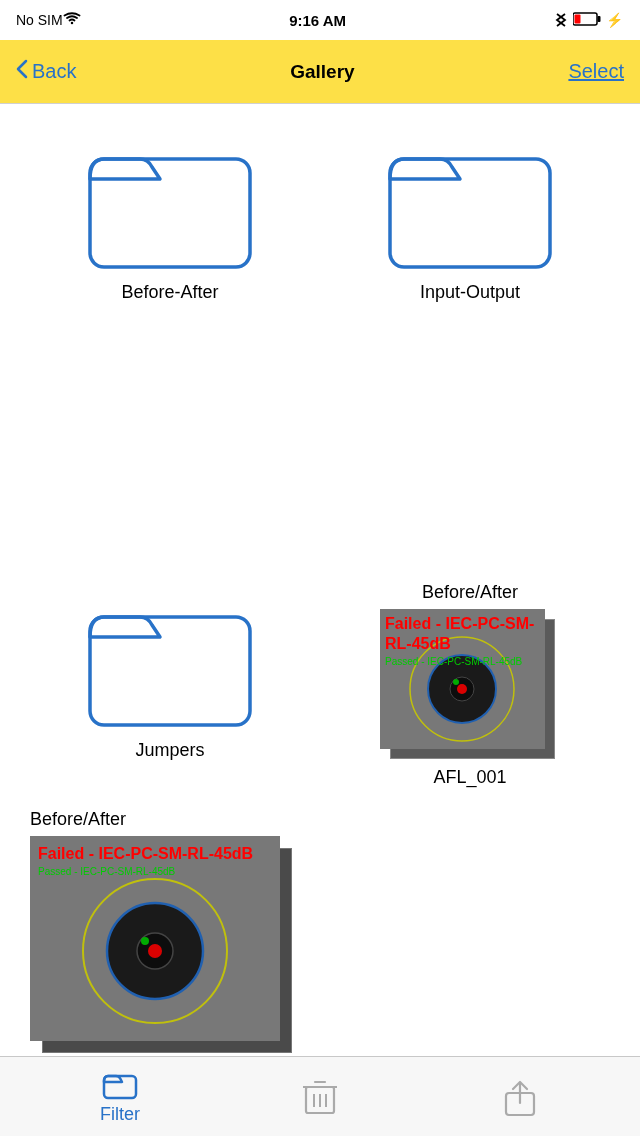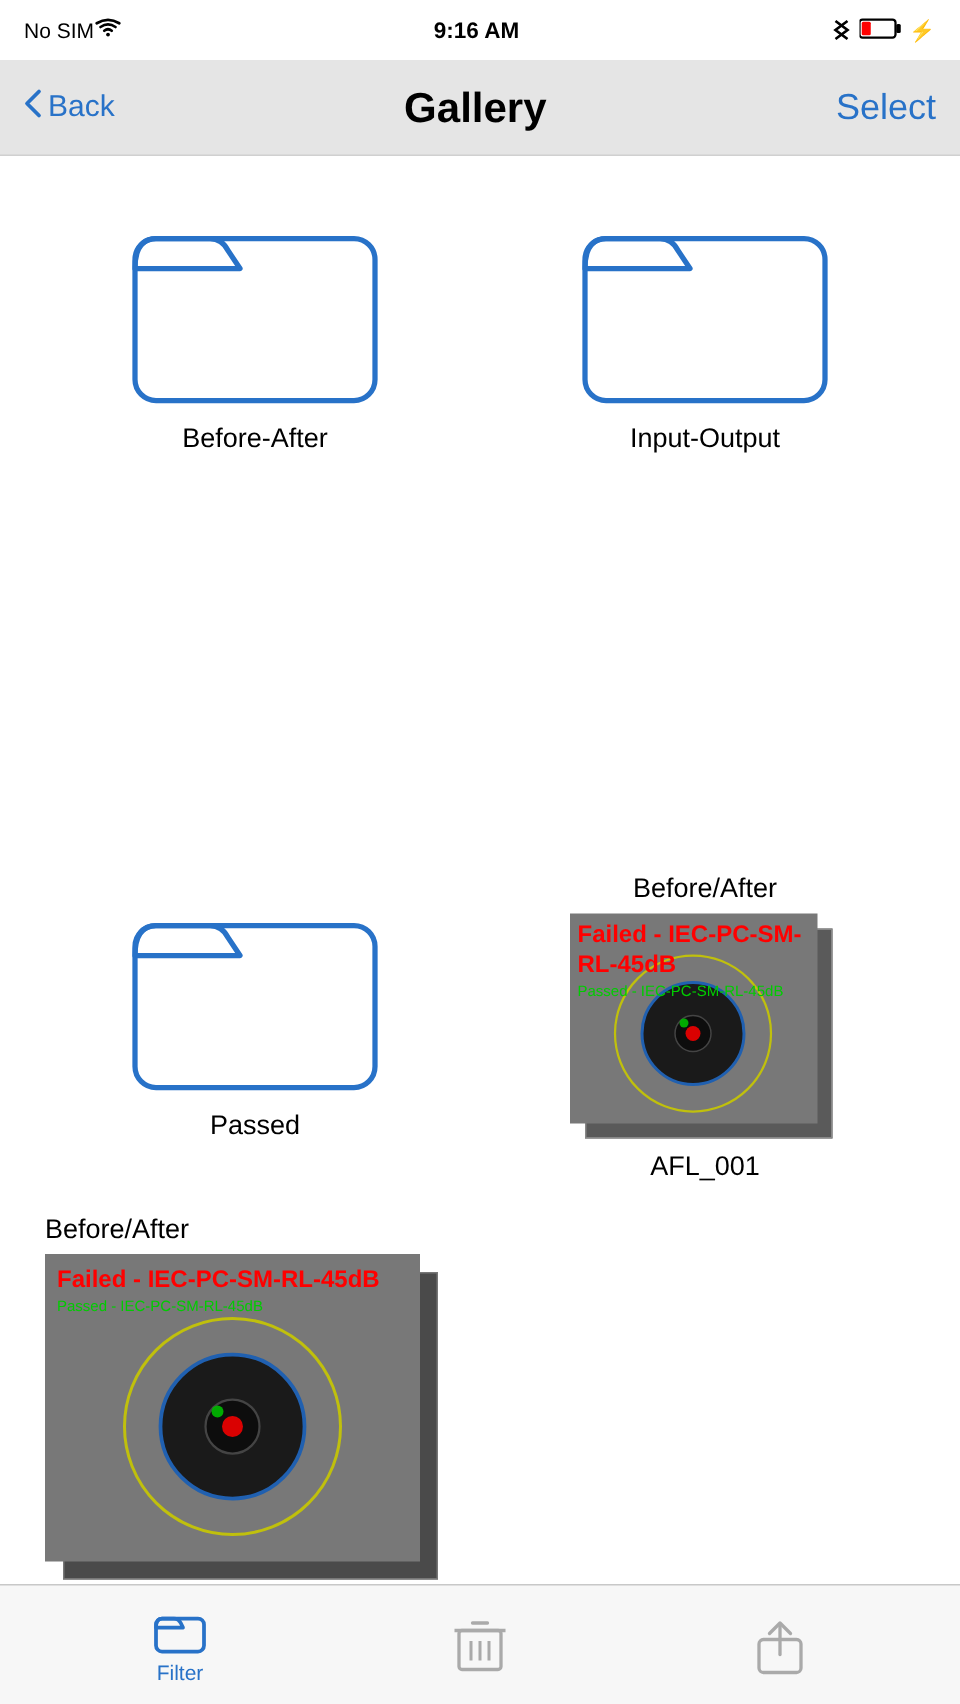"Back" .nav-bar { background: #e5e5e5 -> #fde047 }
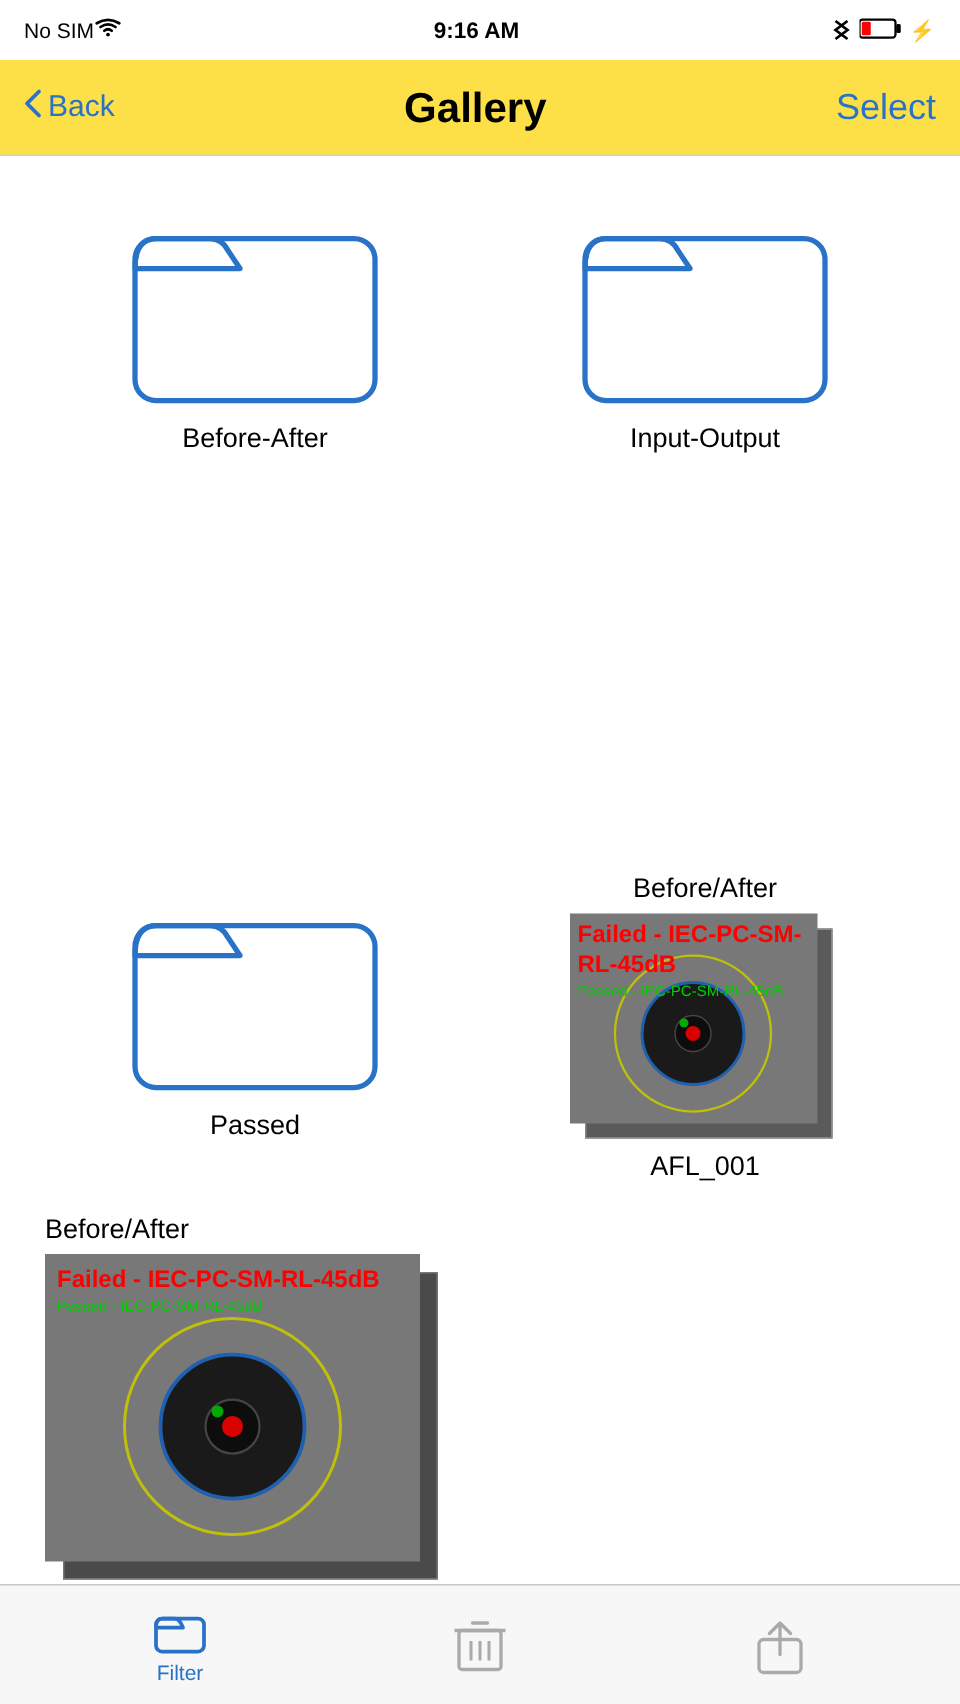"Gallery" .nav-title { font-size: 28px -> 19px }
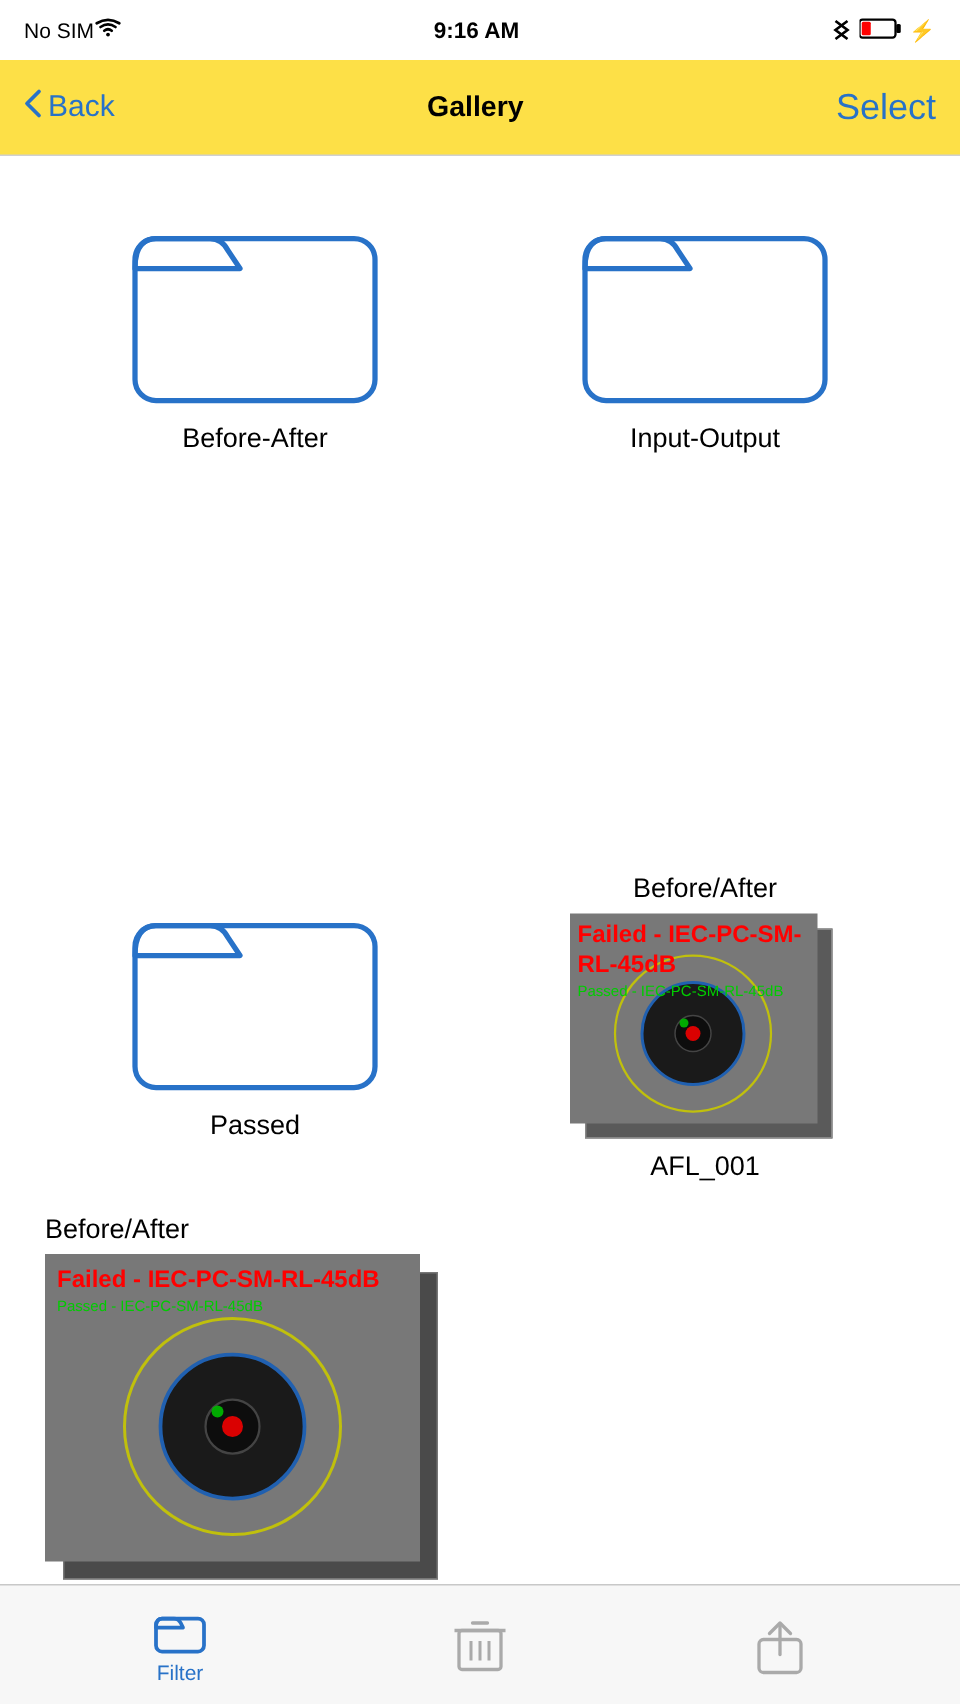"Select" .nav-select { font-size: 24px -> 20px; text-decoration: none -> underline }
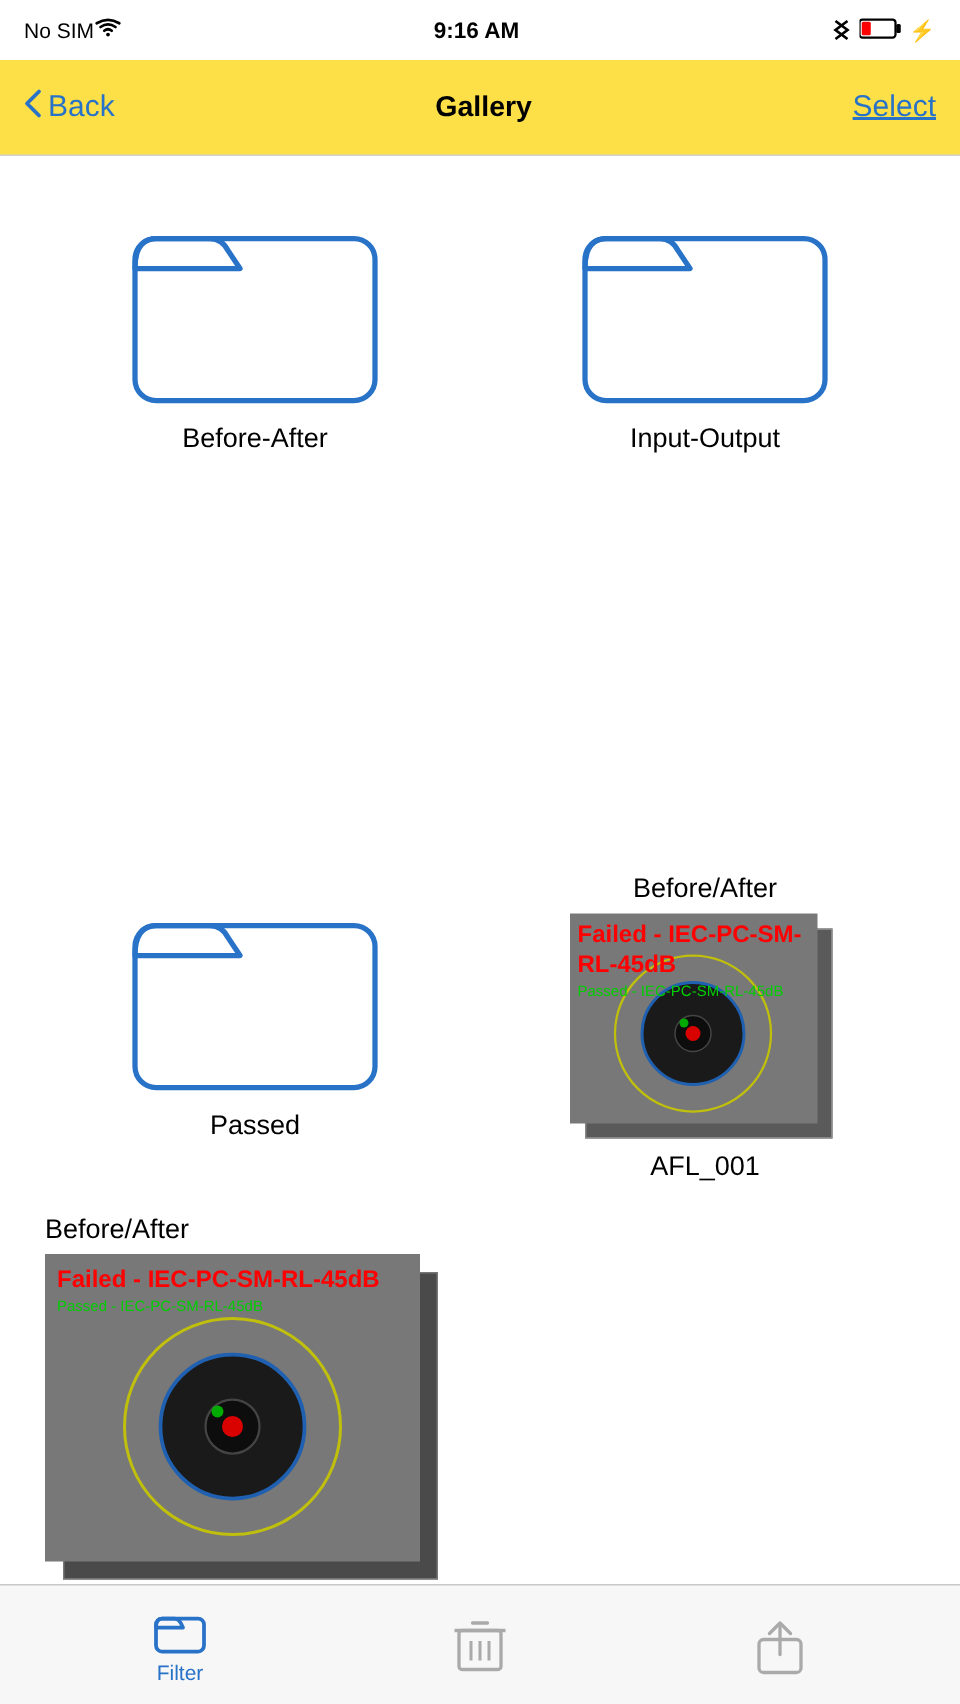"Passed" span.folder-label { text: Passed -> Jumpers }
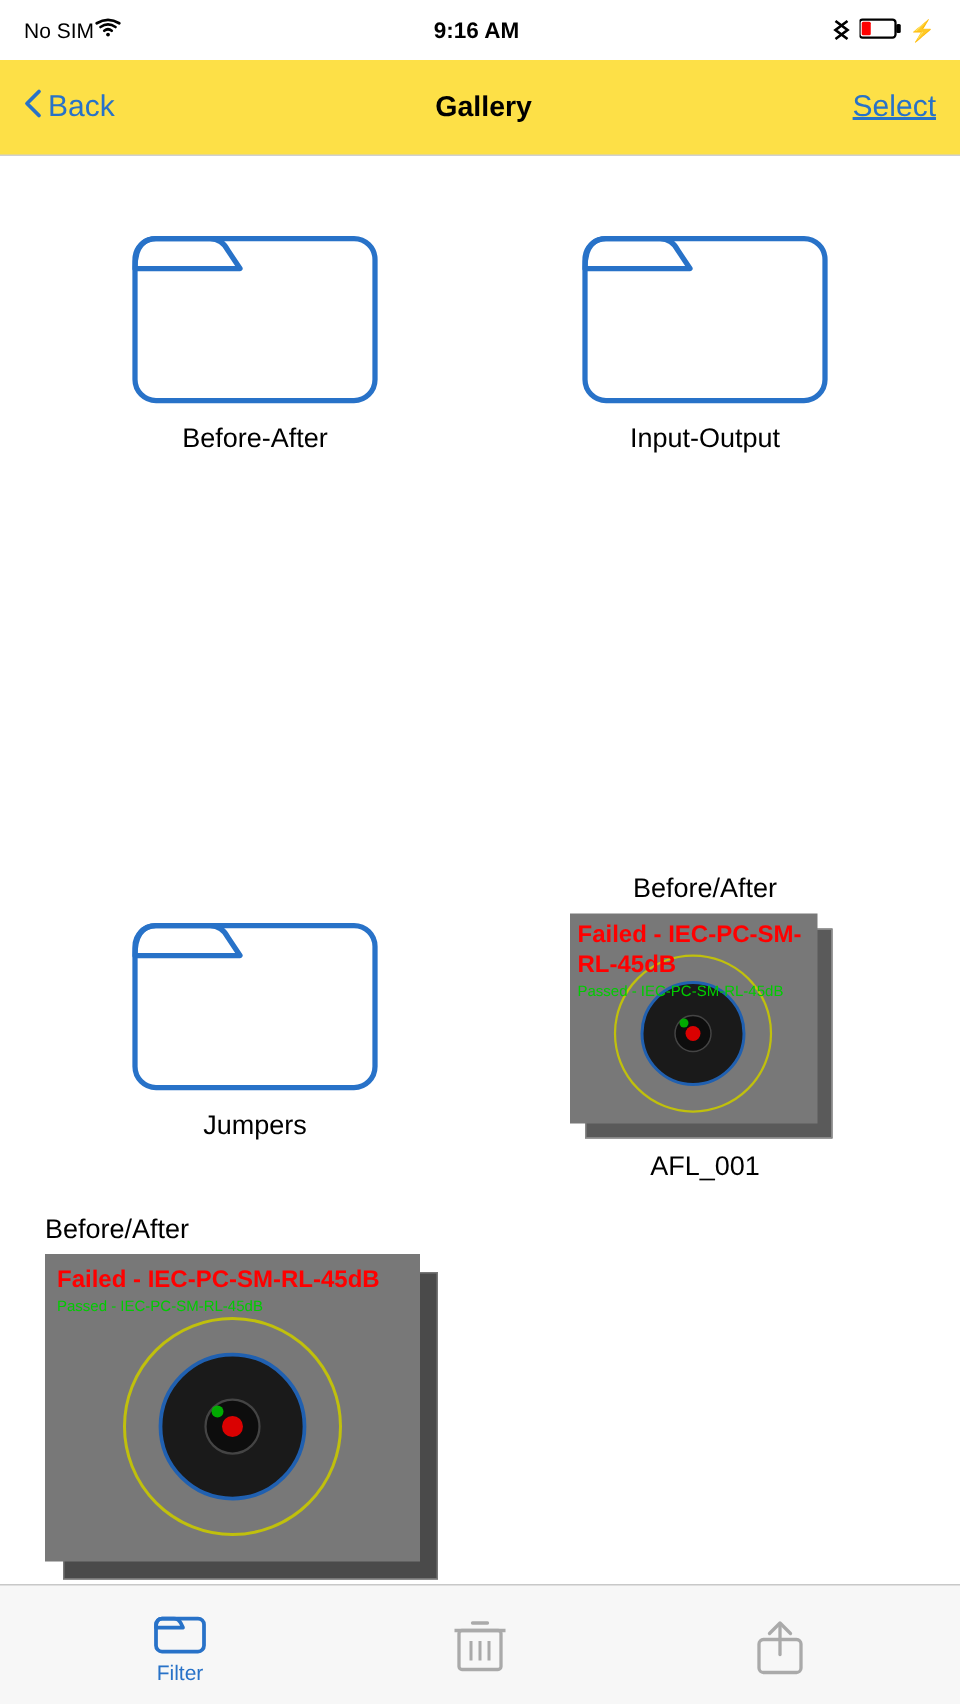"Filter" .tab-label { font-size: 14px -> 18px }
